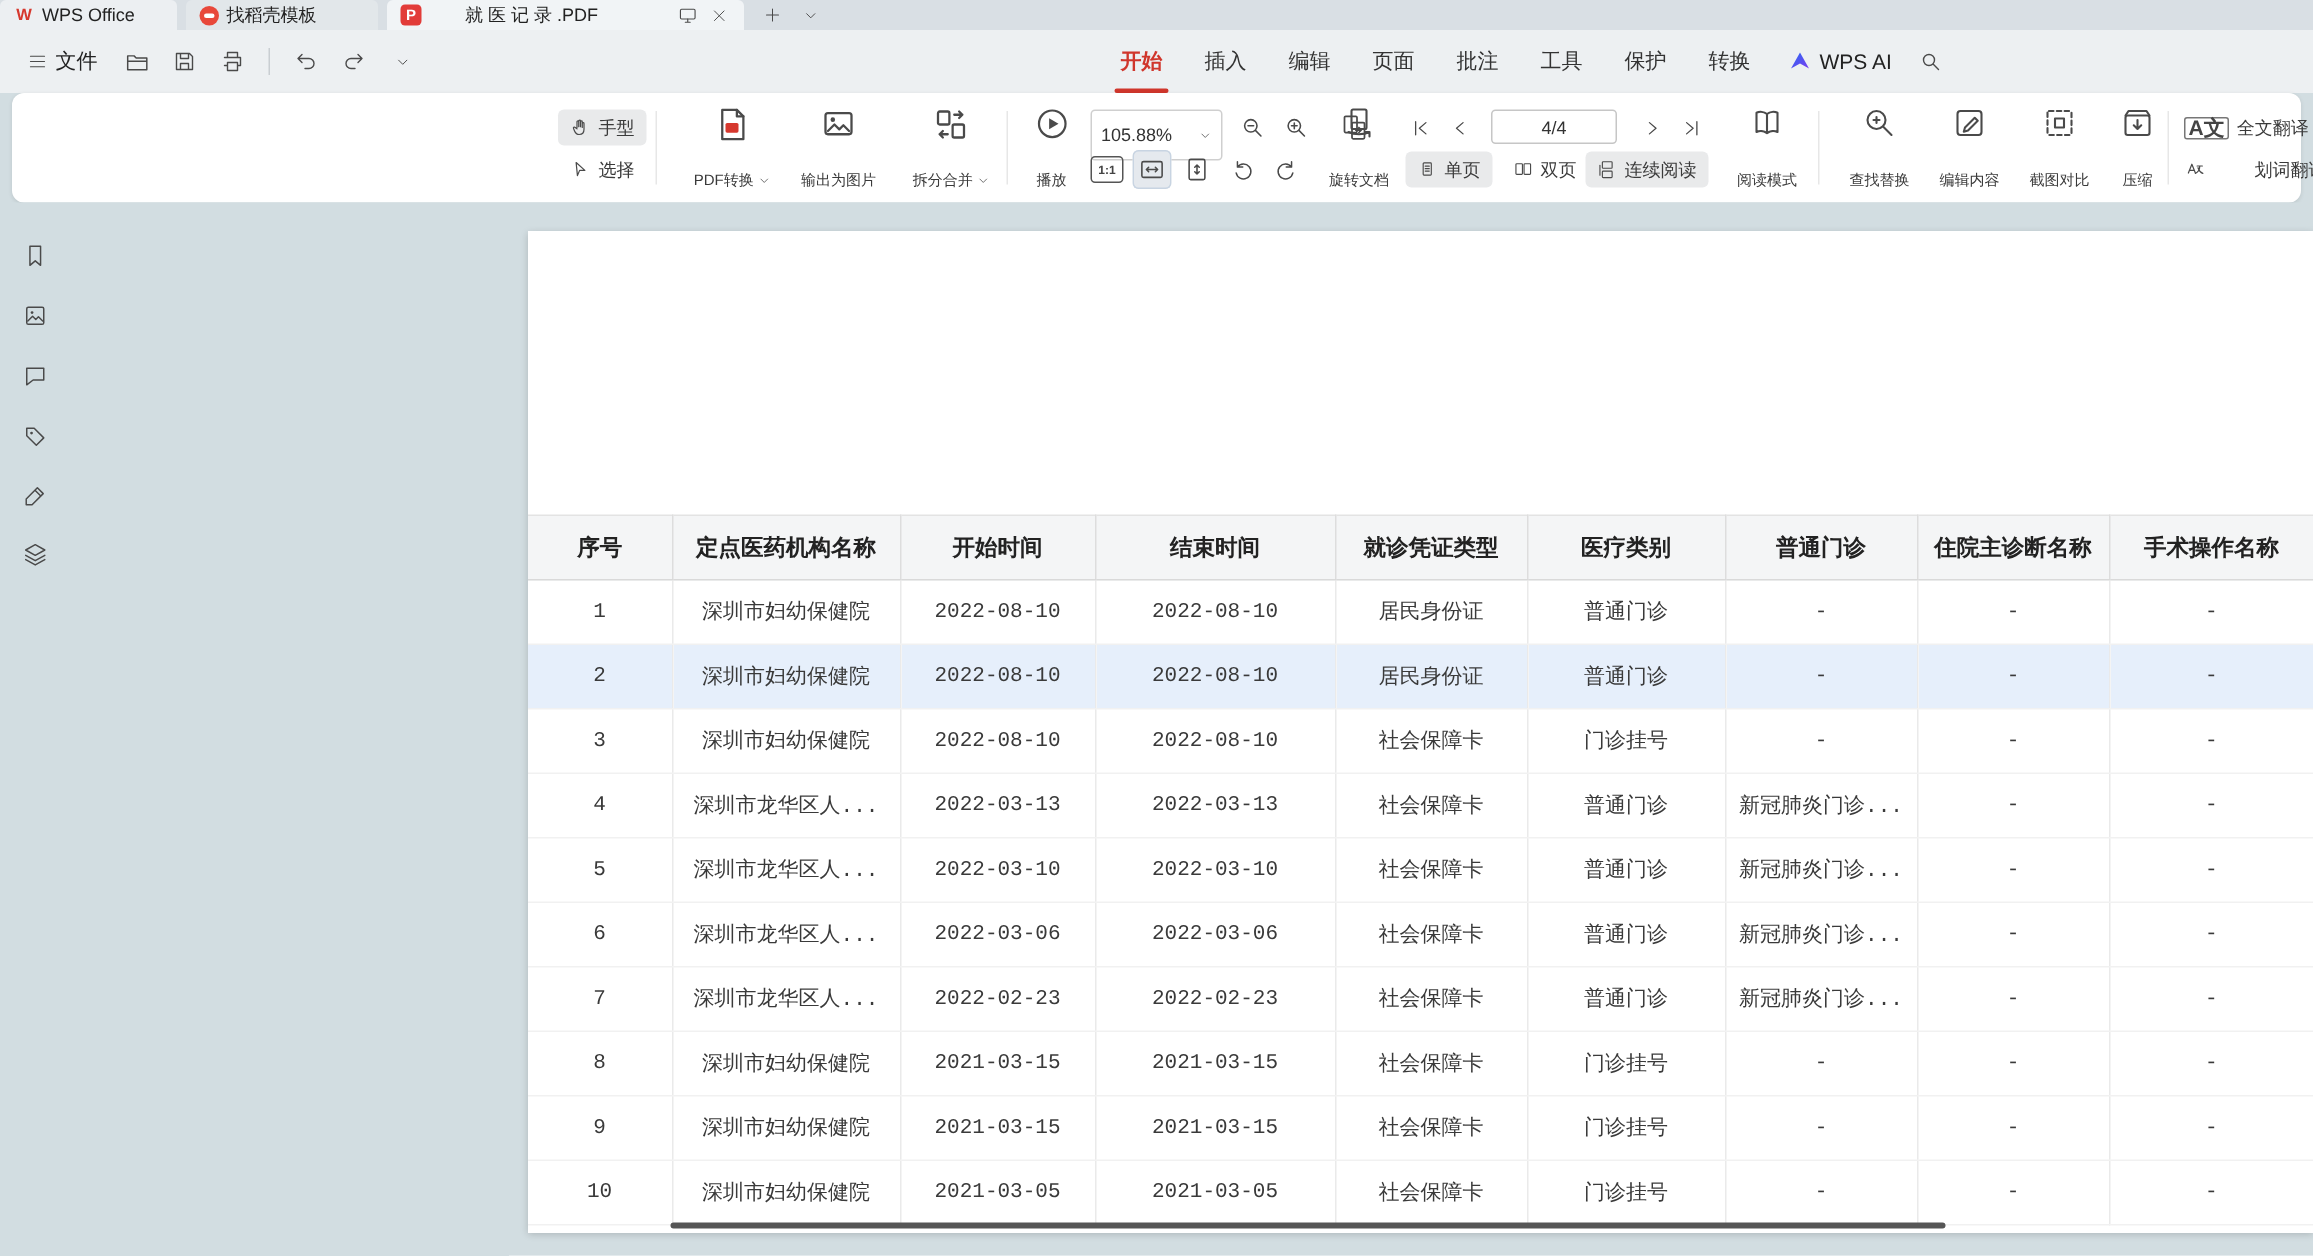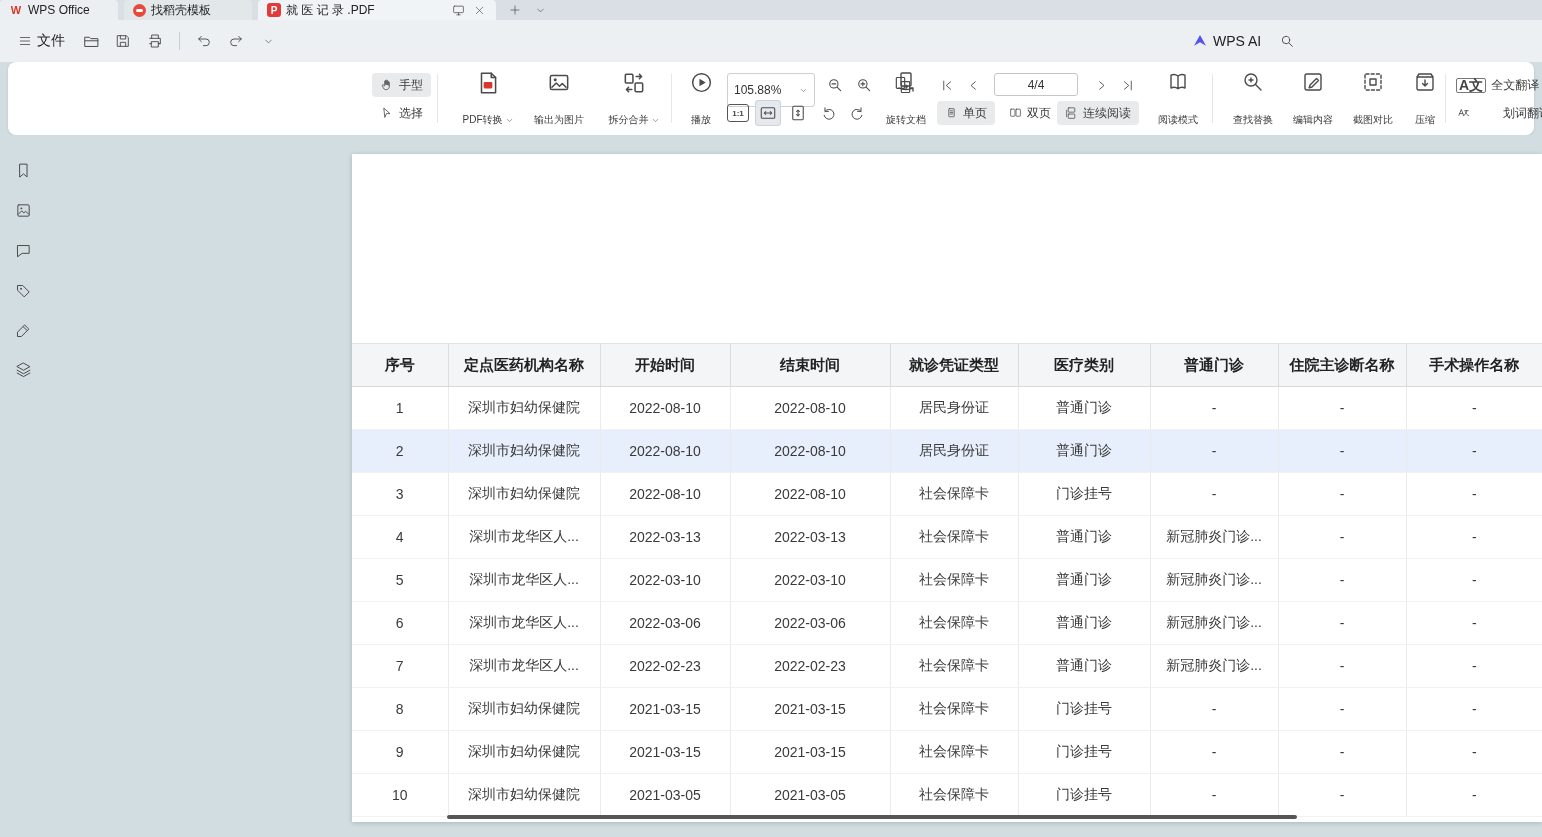"就 医 记 录 .PDF" .tab-doc .title { margin-left: none -> 24px }
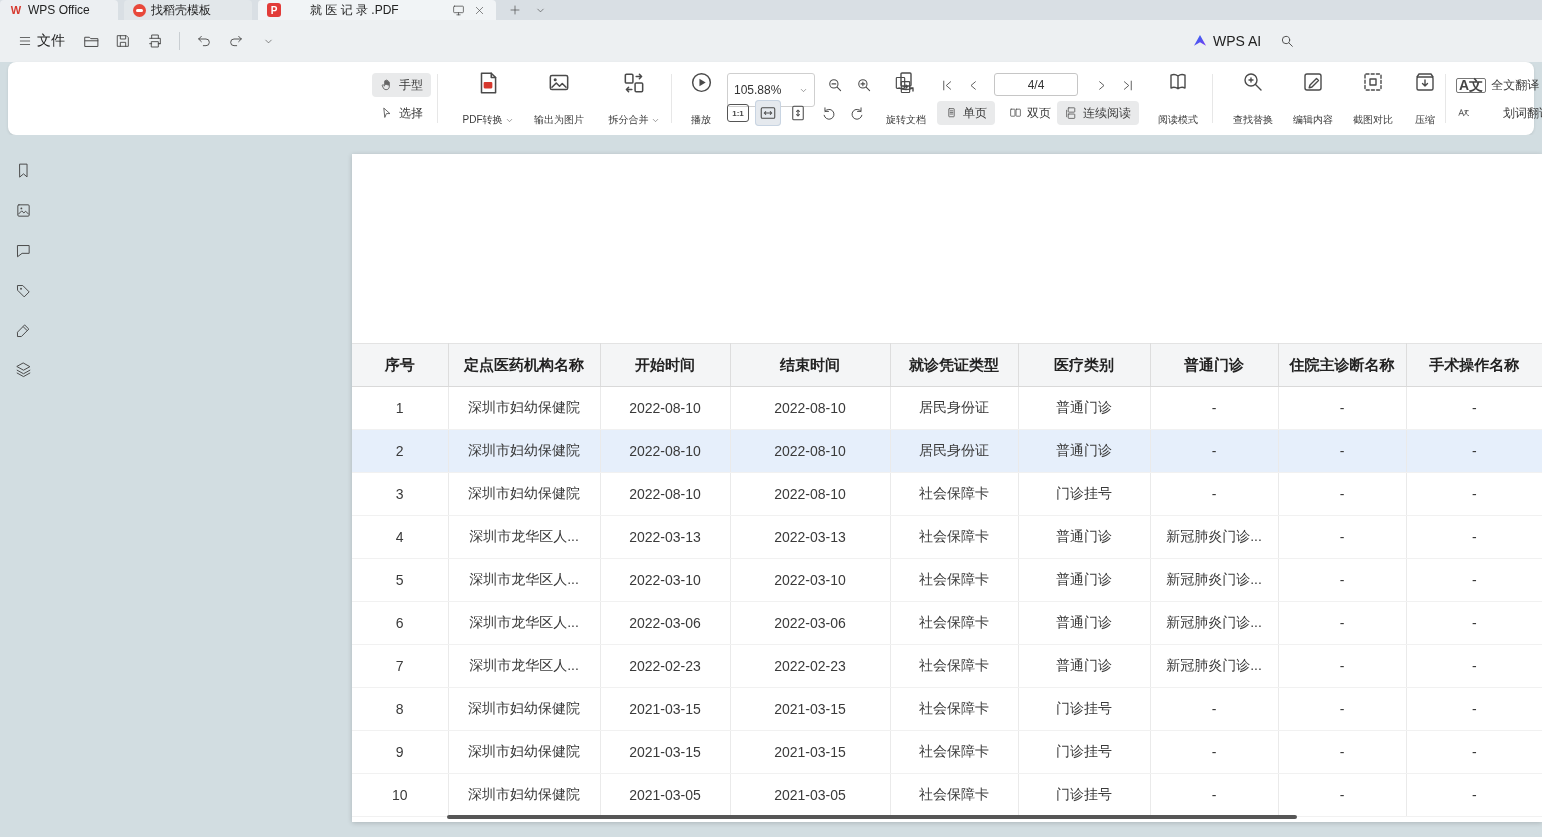"开始" div.mb-nav { html: none -> <div> <div> <span>开始</span> </div> <div> <span>插入</span> </div> <div> <span>编辑</span> </div> <div> <span>页面</span> </div> <div> <span>批注</span> </div> <div> <span>工具</span> </div> <div> <span>保护</span> </div> <div> <span>转换</span> </div> </div> }
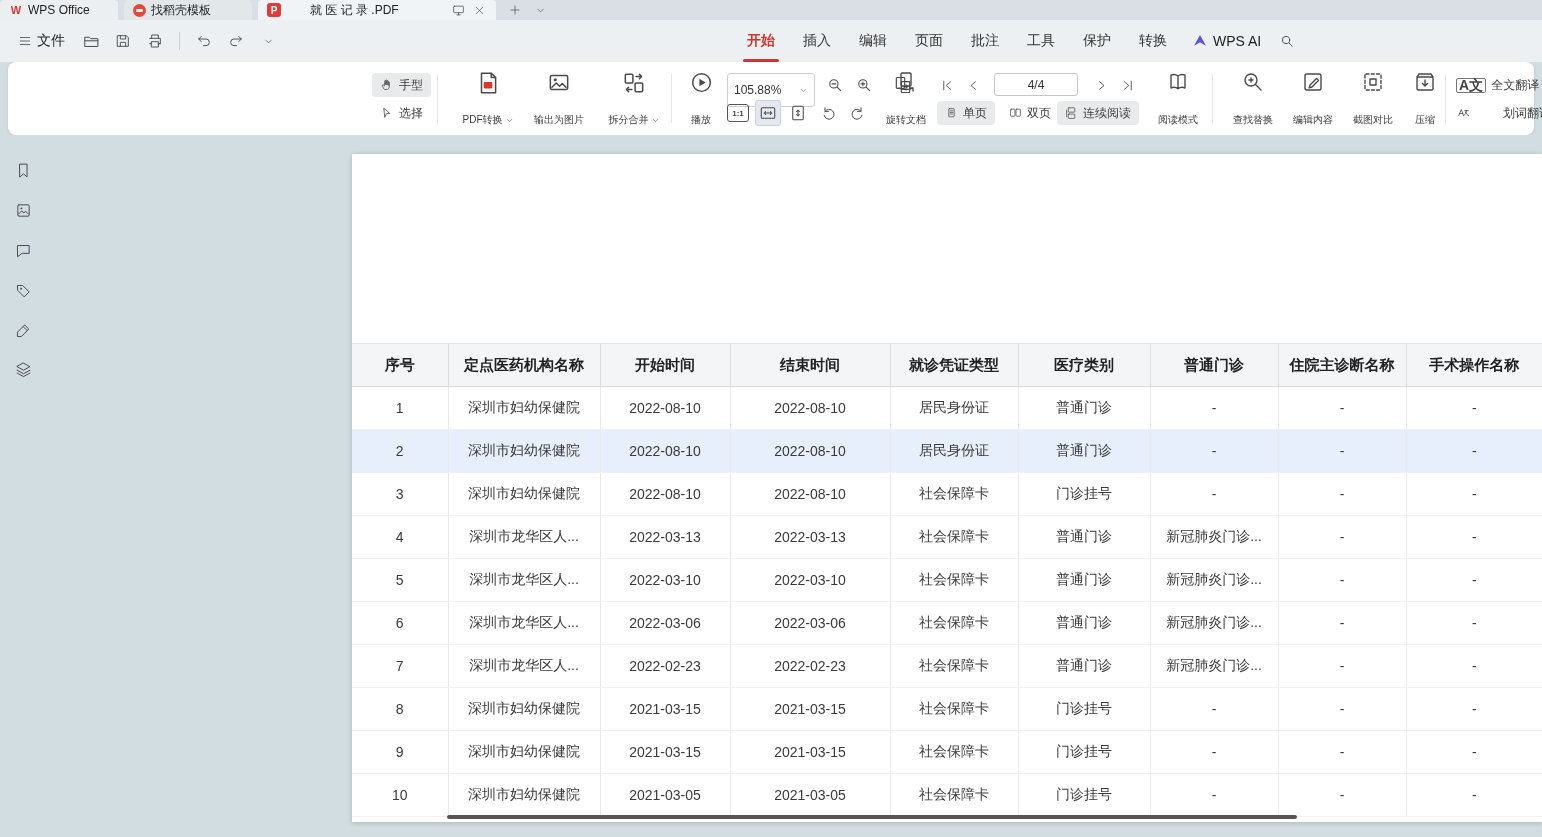"序号" .page { font-family: none -> Liberation Mono, monospace }
